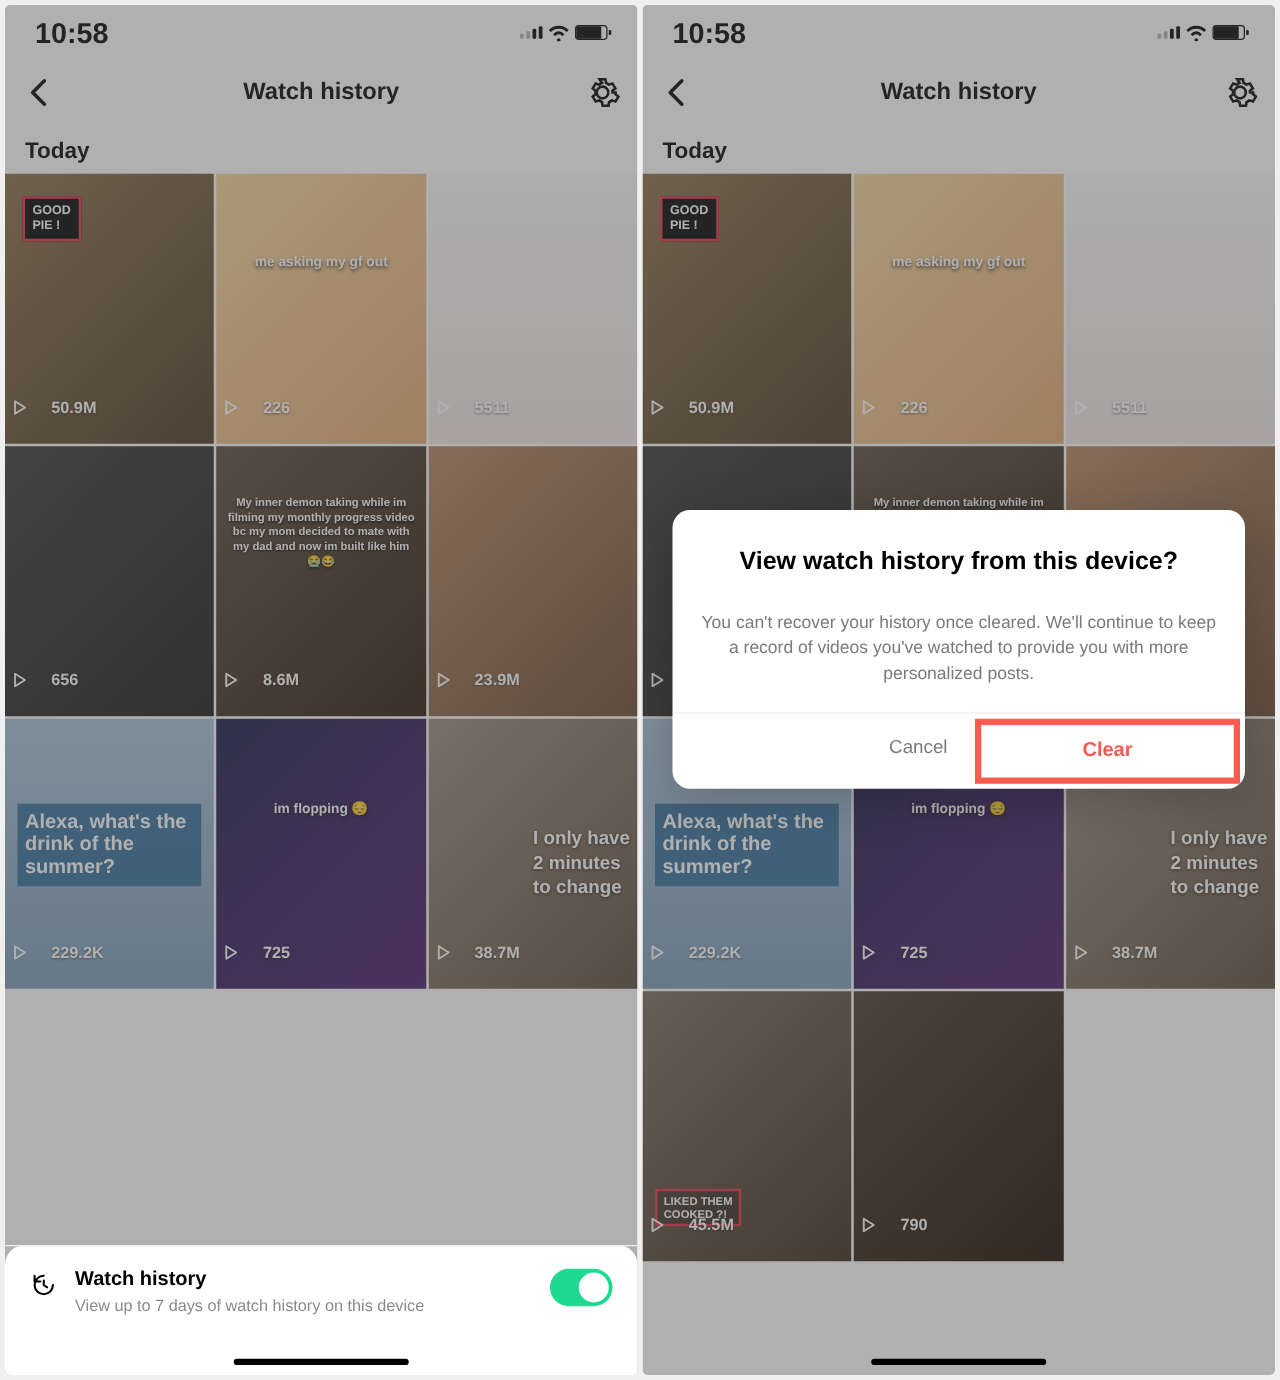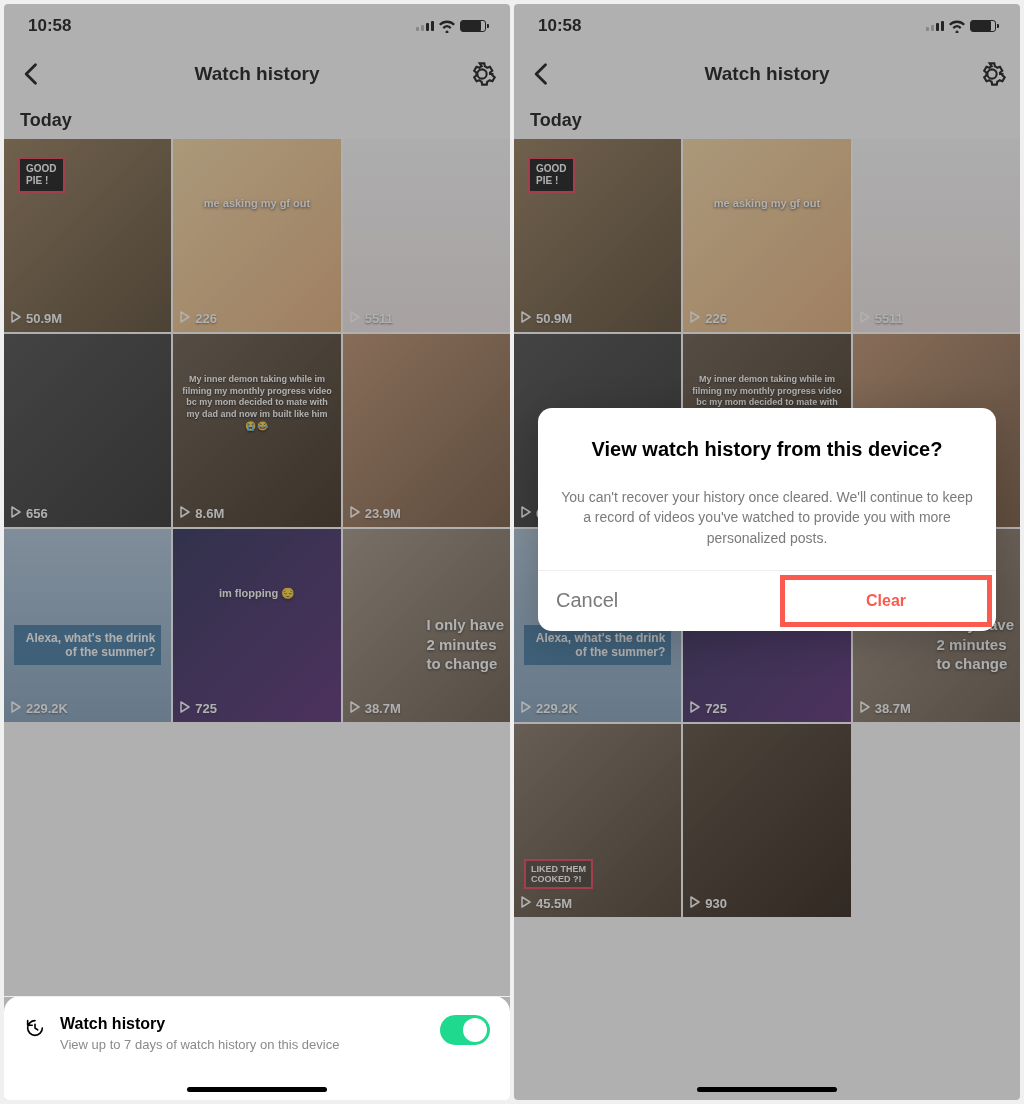"10:58" .status-bar { font-size: 17px -> 23px }
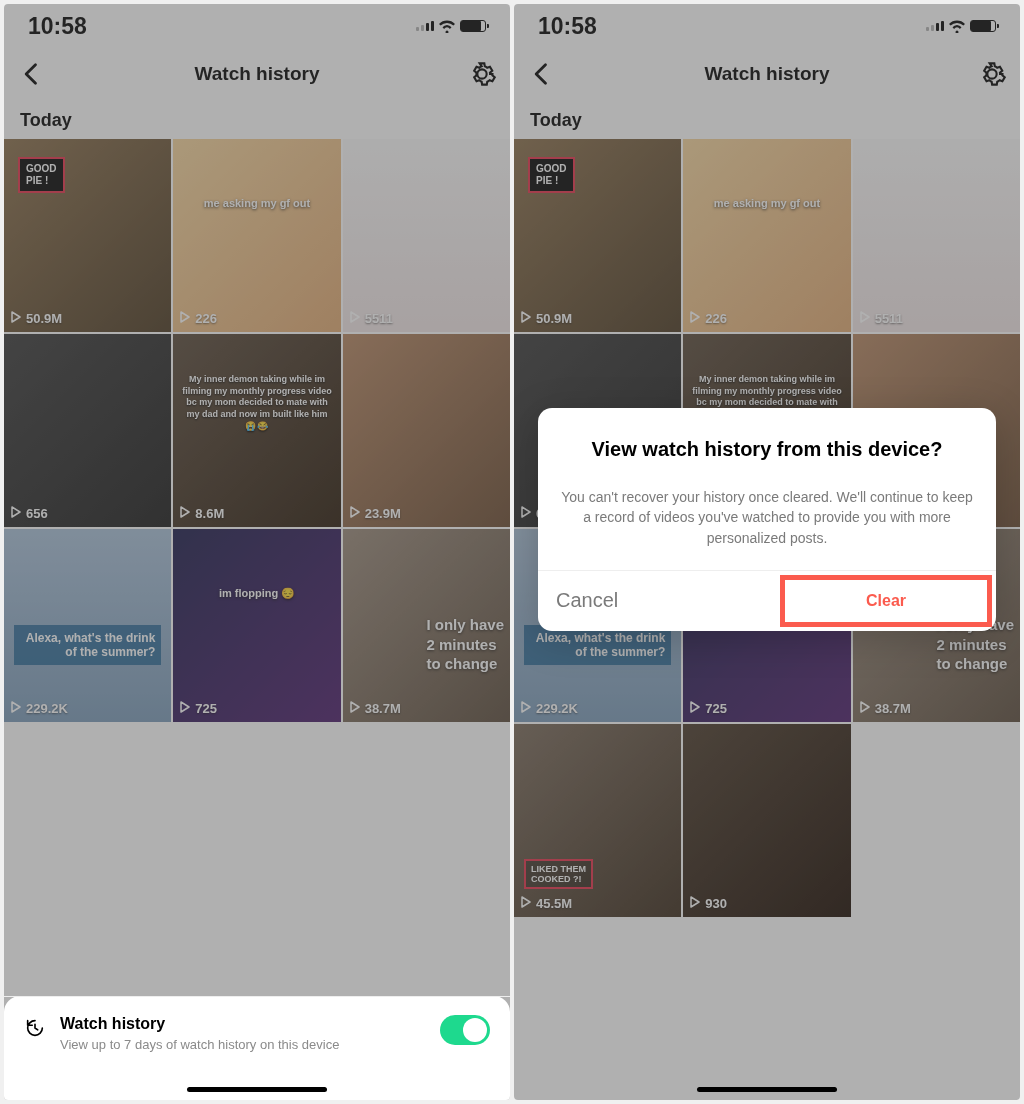"GOOD" .tile { height: 193px -> 216px }
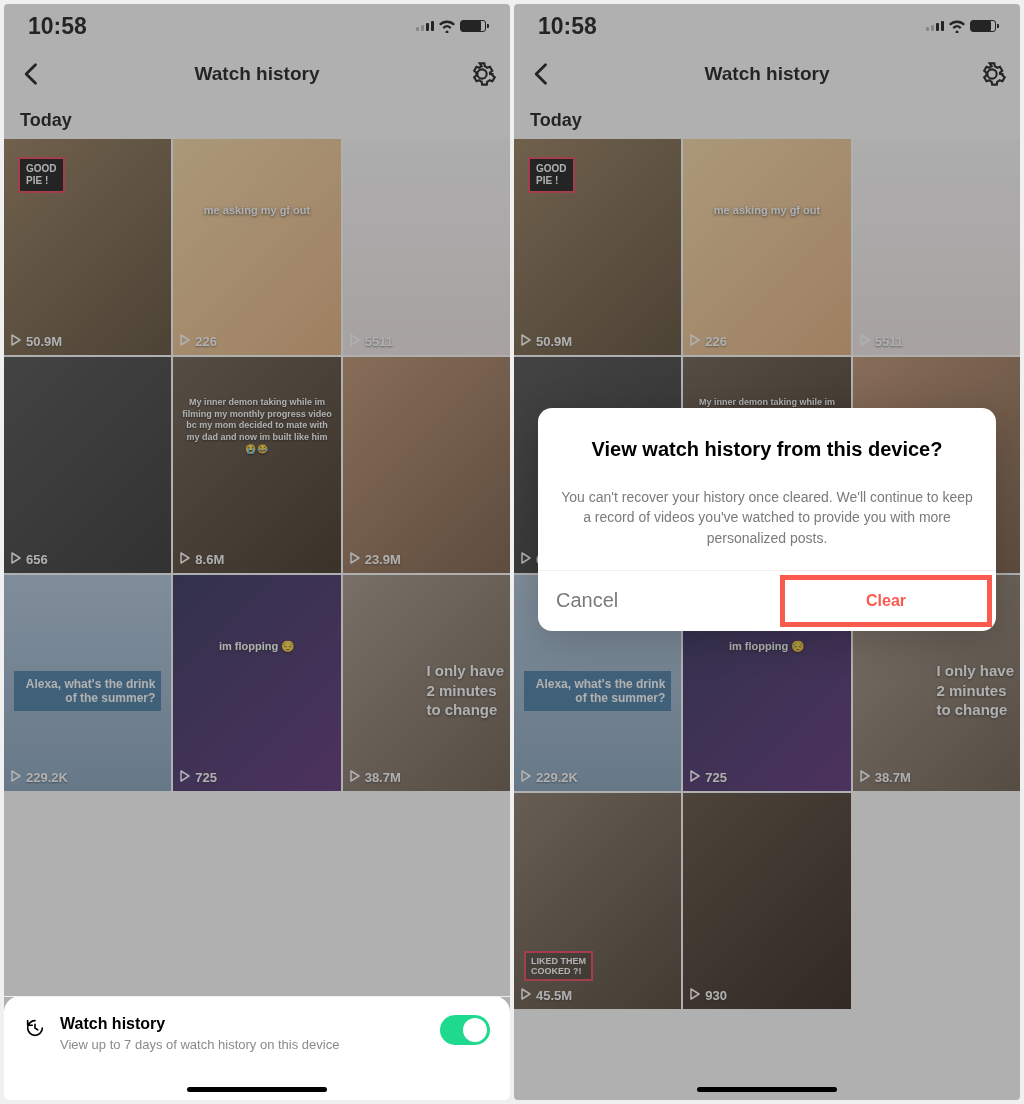"50.9M" .views { align-items: none -> center; bottom: 6px -> 22px; gap: 4px -> 19px }
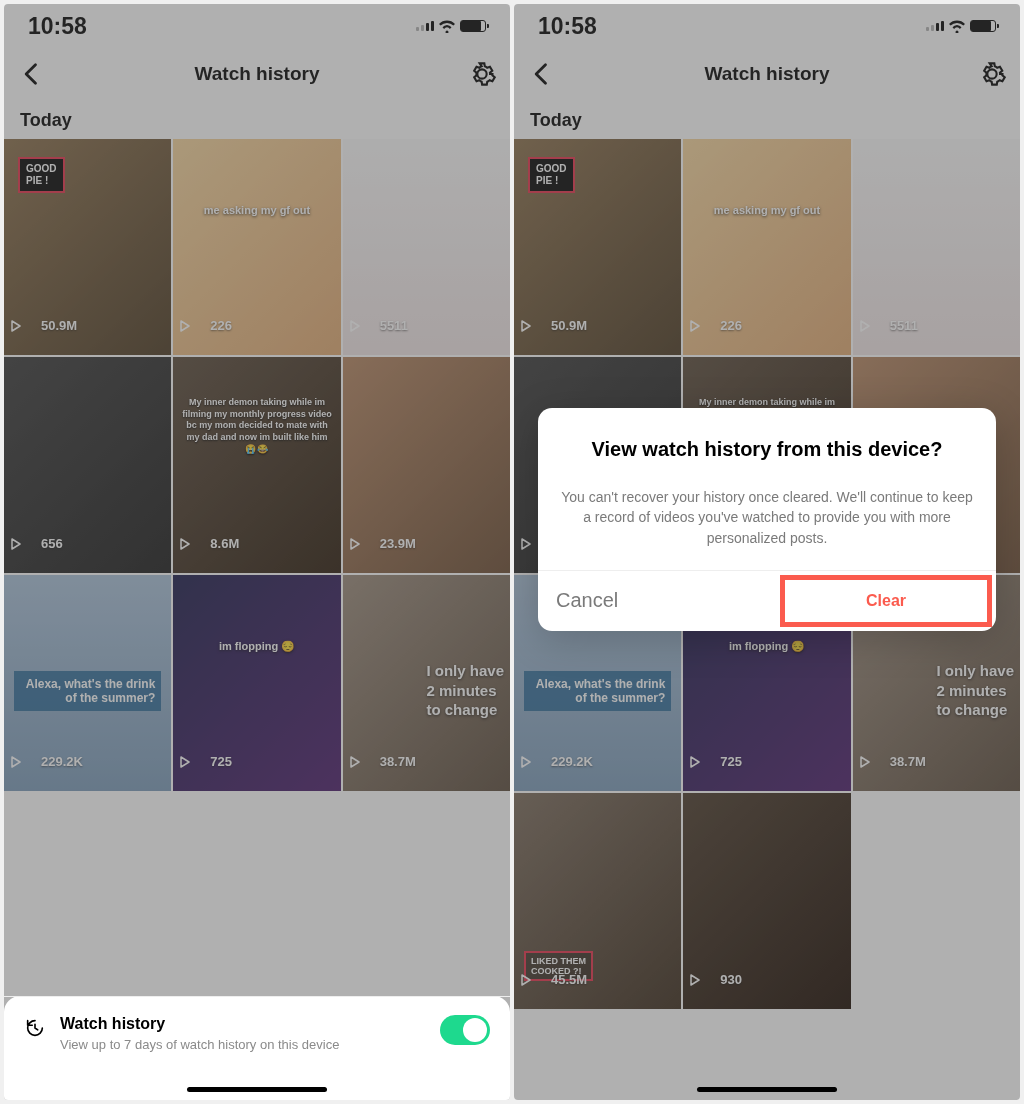"Cancel" .dialog-btn { font-size: 20px -> 15px; text-align: left -> right }
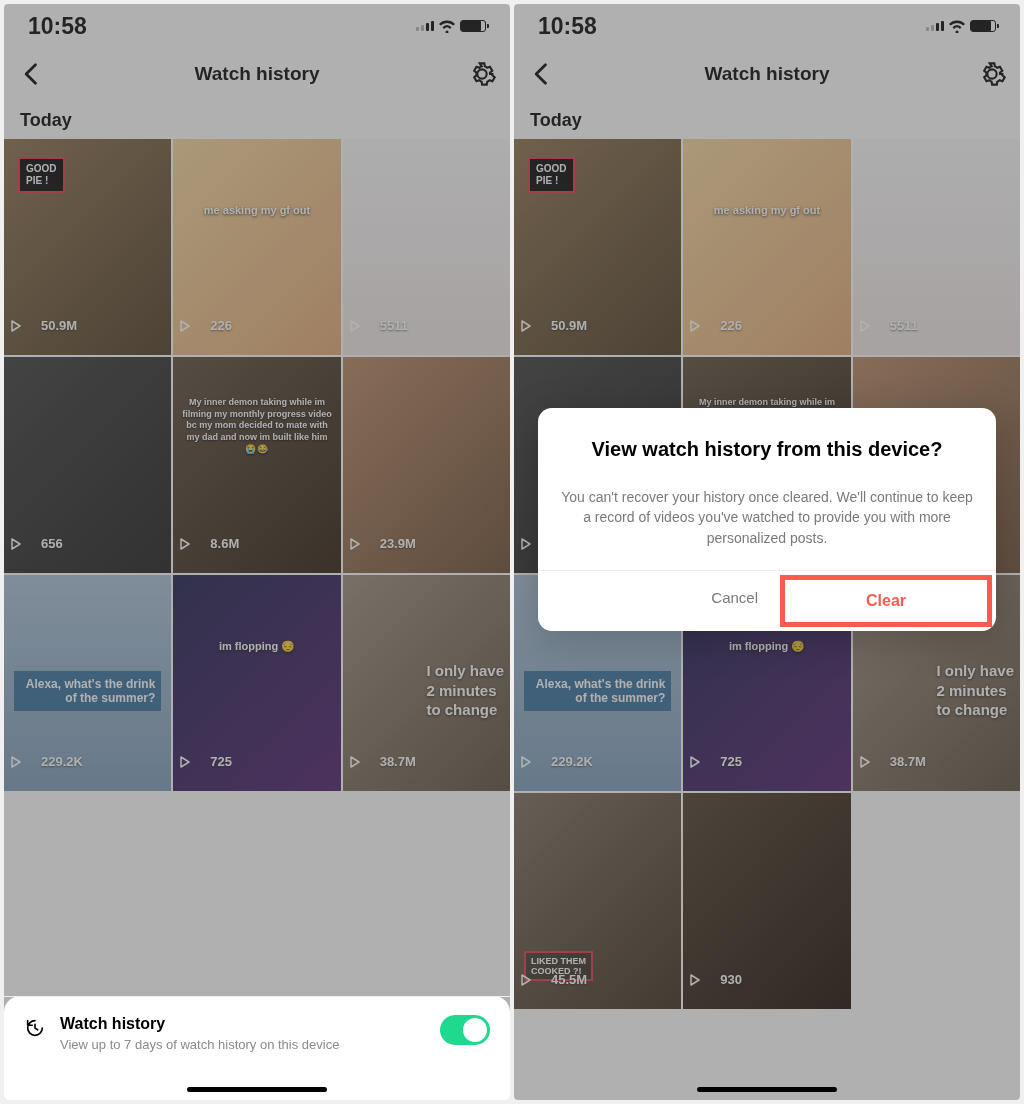"Alexa, what's the drink of" .caption-blue { font-size: 12px -> 16px; text-align: right -> left; top: 96px -> 68px }
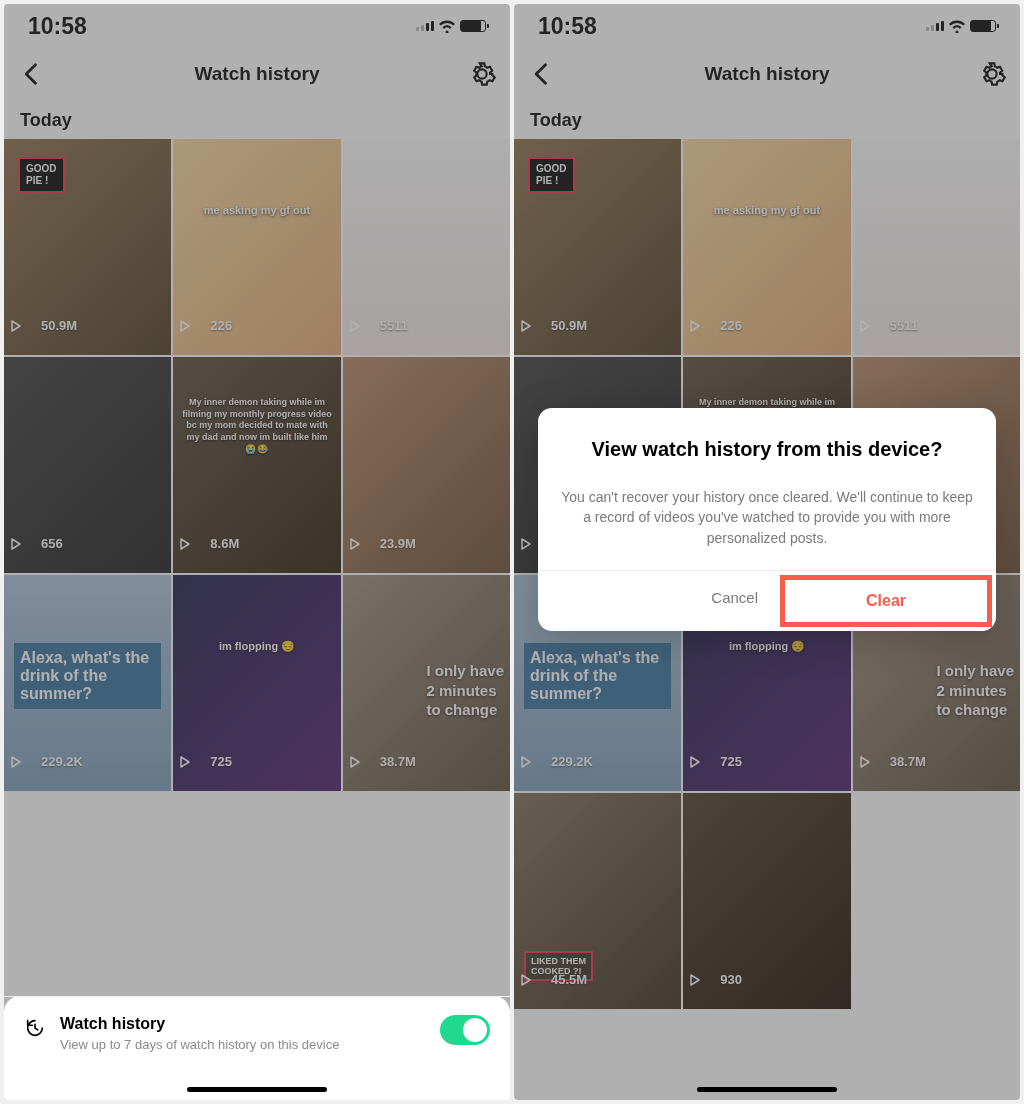"930" span { text: 930 -> 790 }
